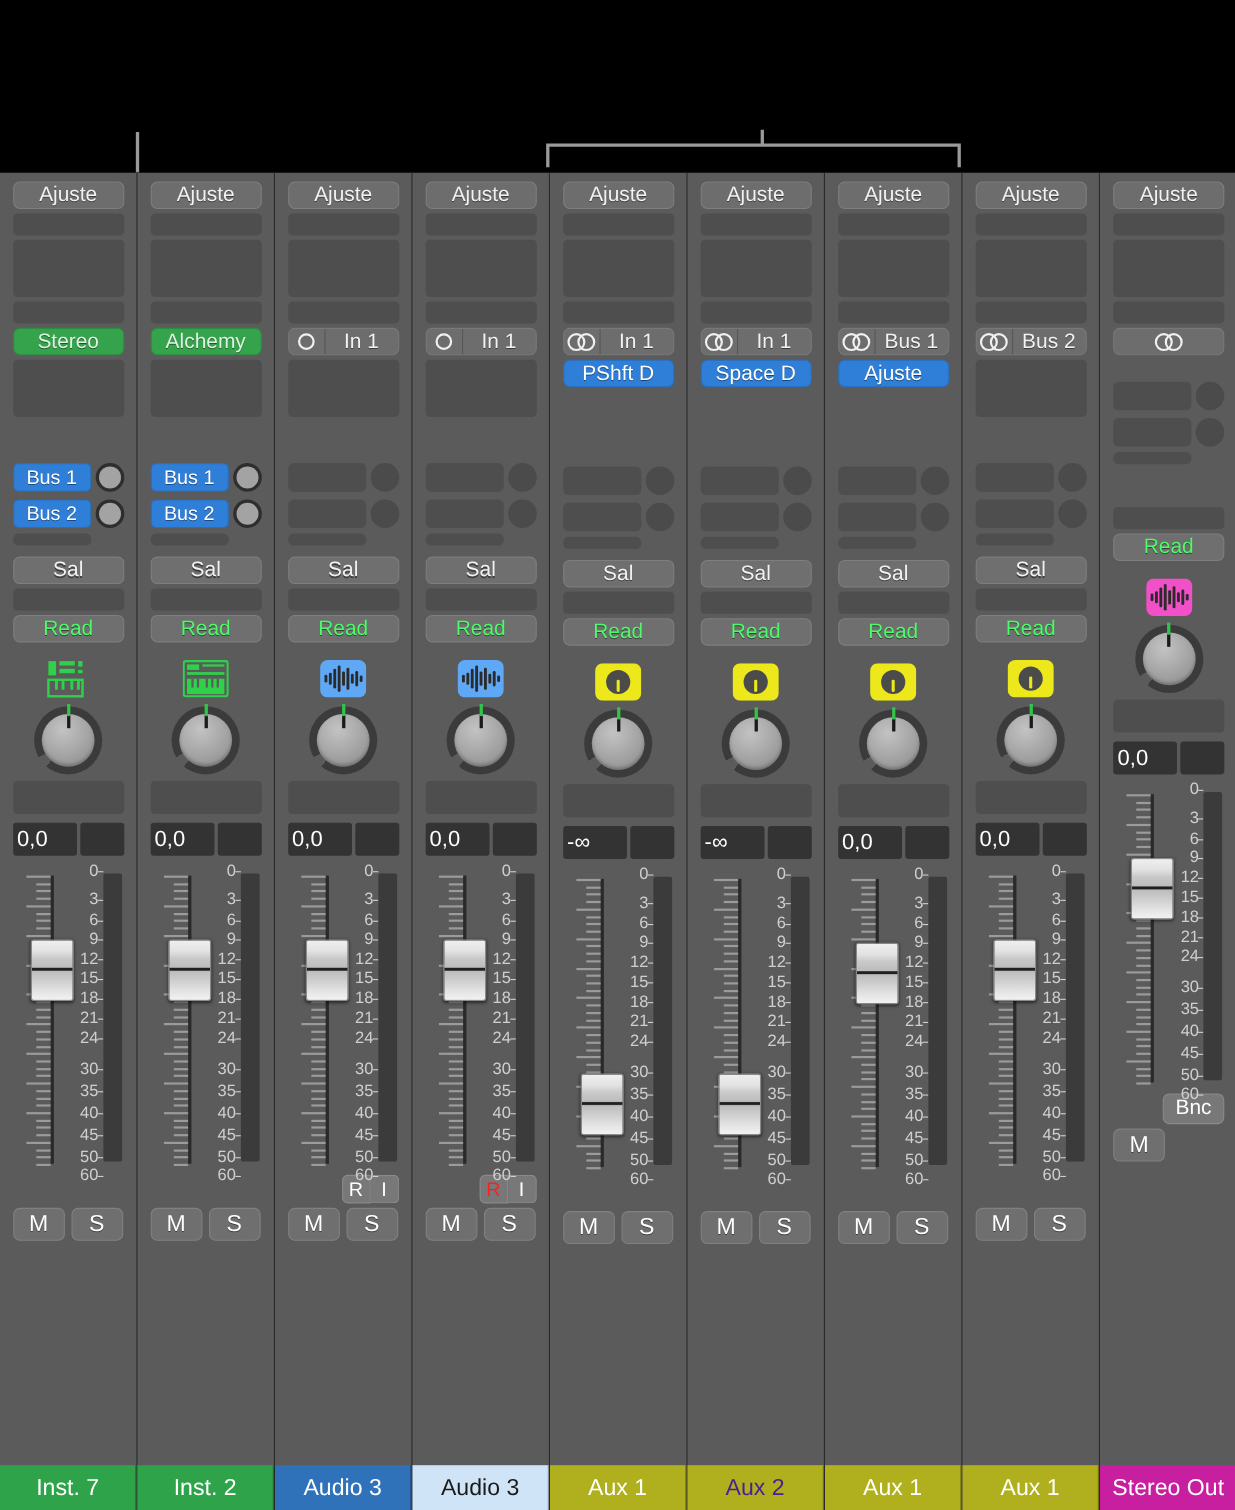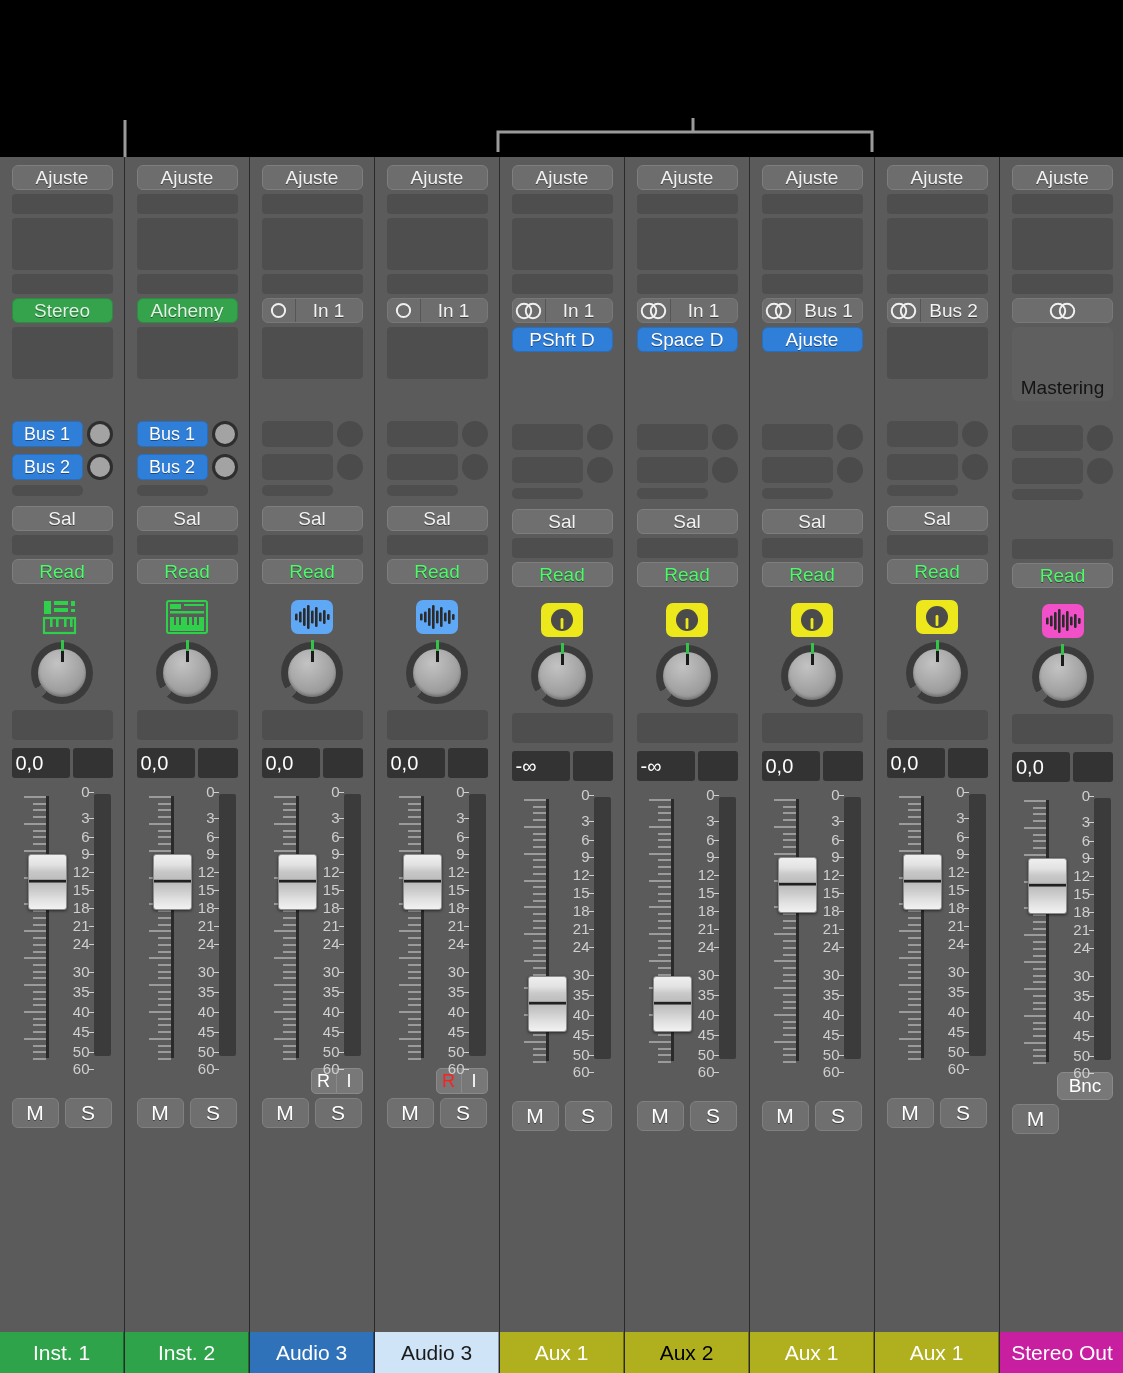"Mastering" div.mastering { html: <div>Mastering</div> -> none }
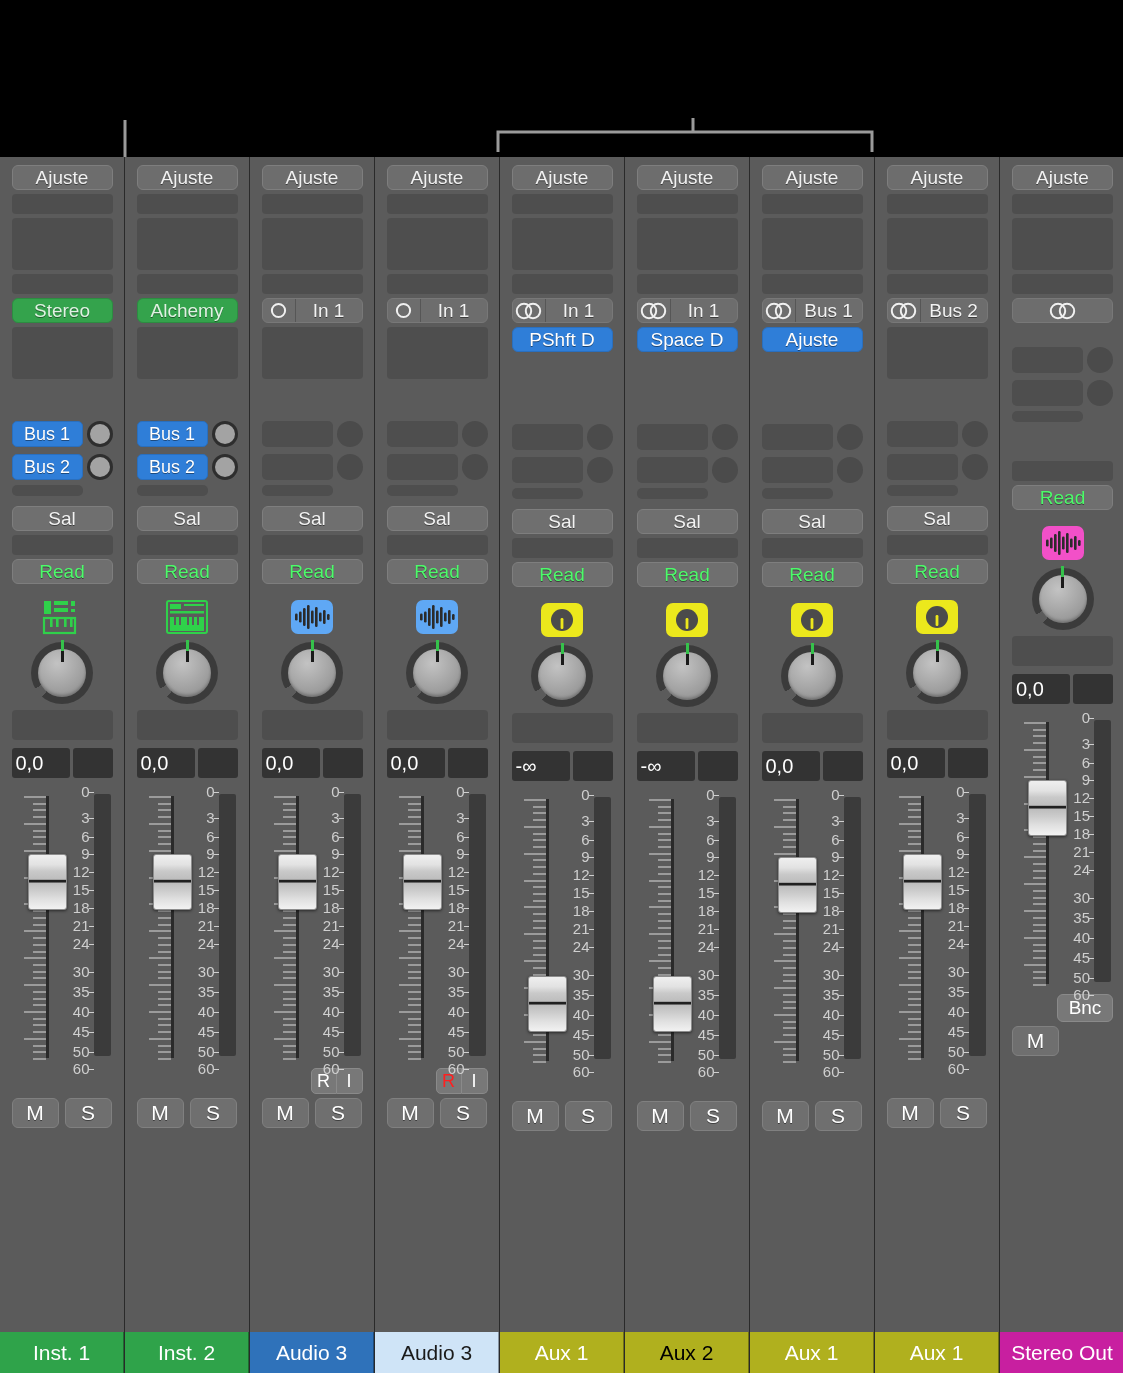"Inst. 1" div.nameplate { text: 1 -> 7 }
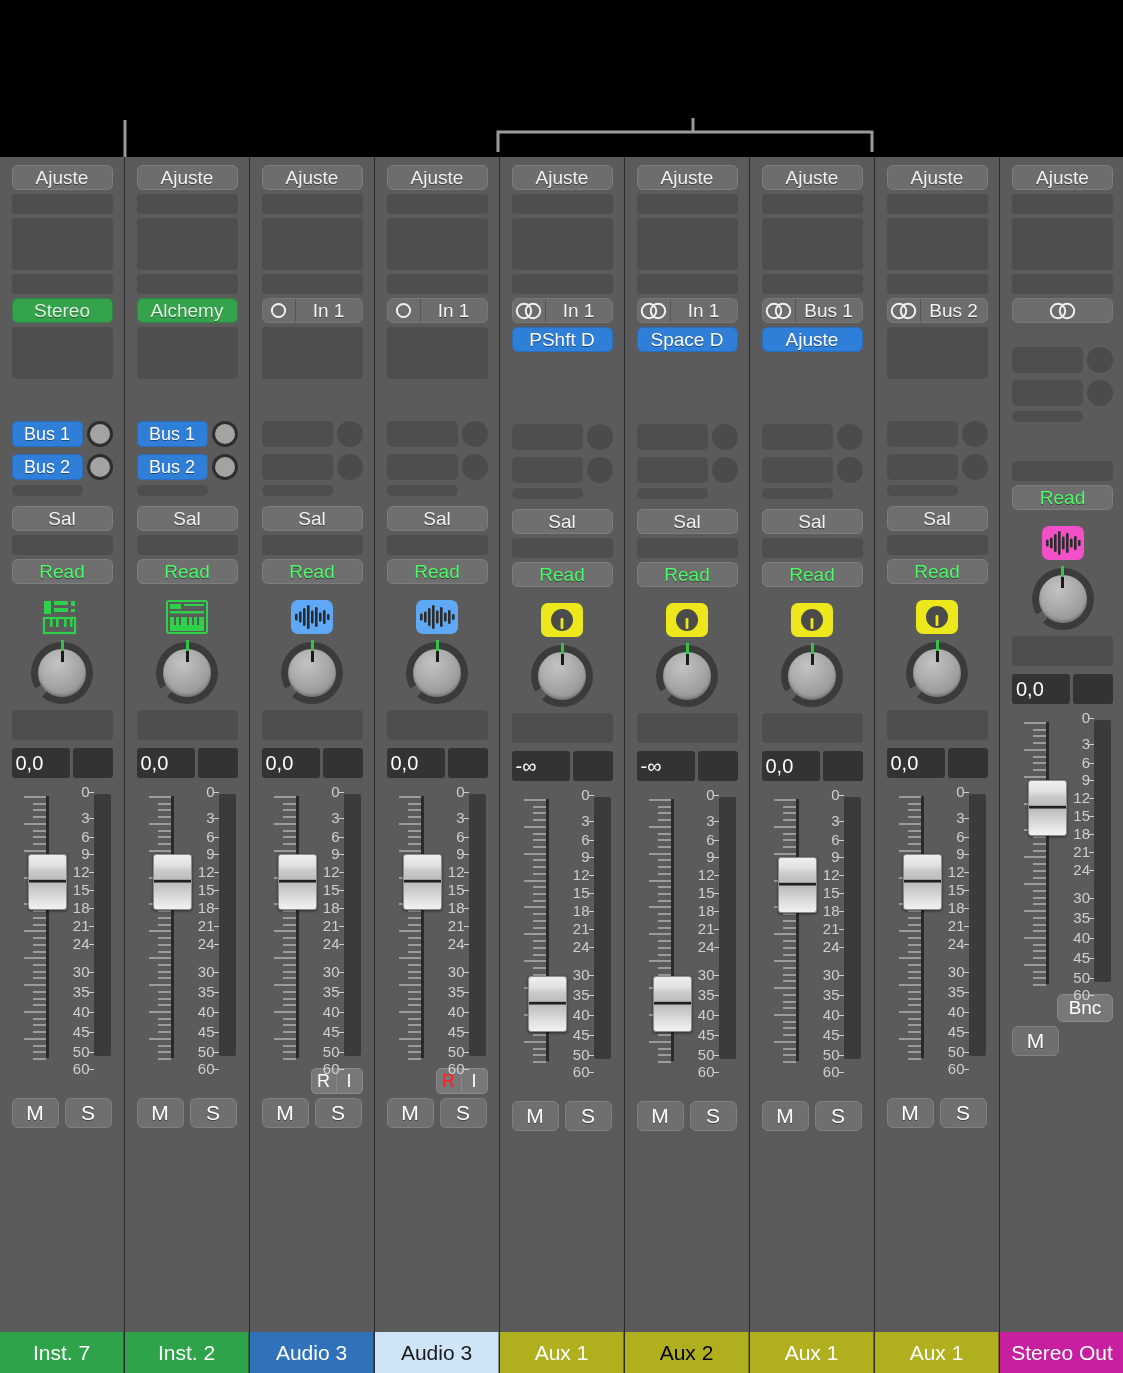"Aux 2" div.nameplate { color: #000000 -> #4c1d95 }
